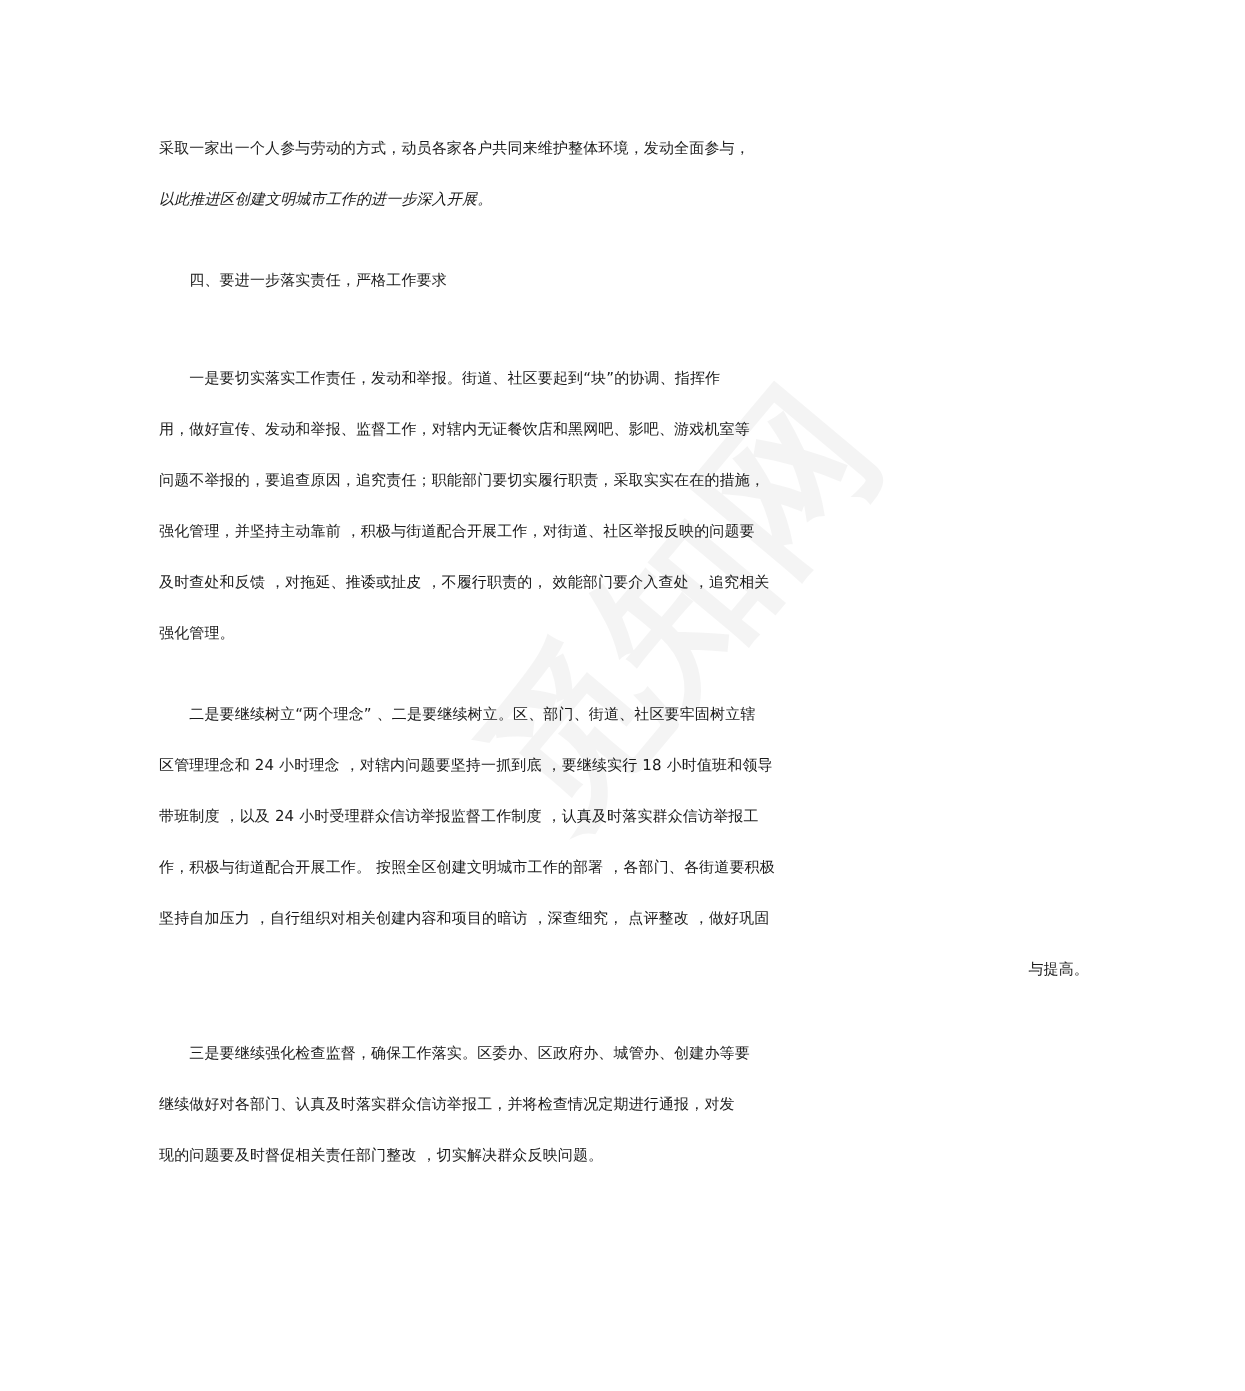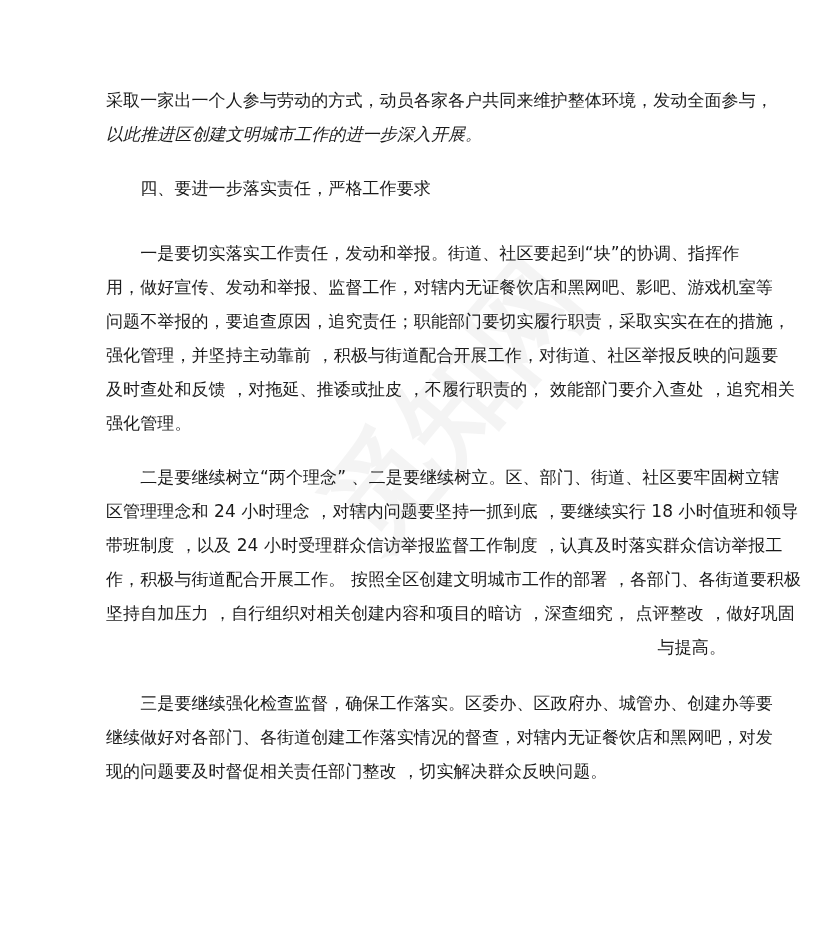"采取一家出一个人参与劳动的方式，动员各家各户共同来维护整体环境，发动全面参与，" .line { font-size: 17px -> 10px }
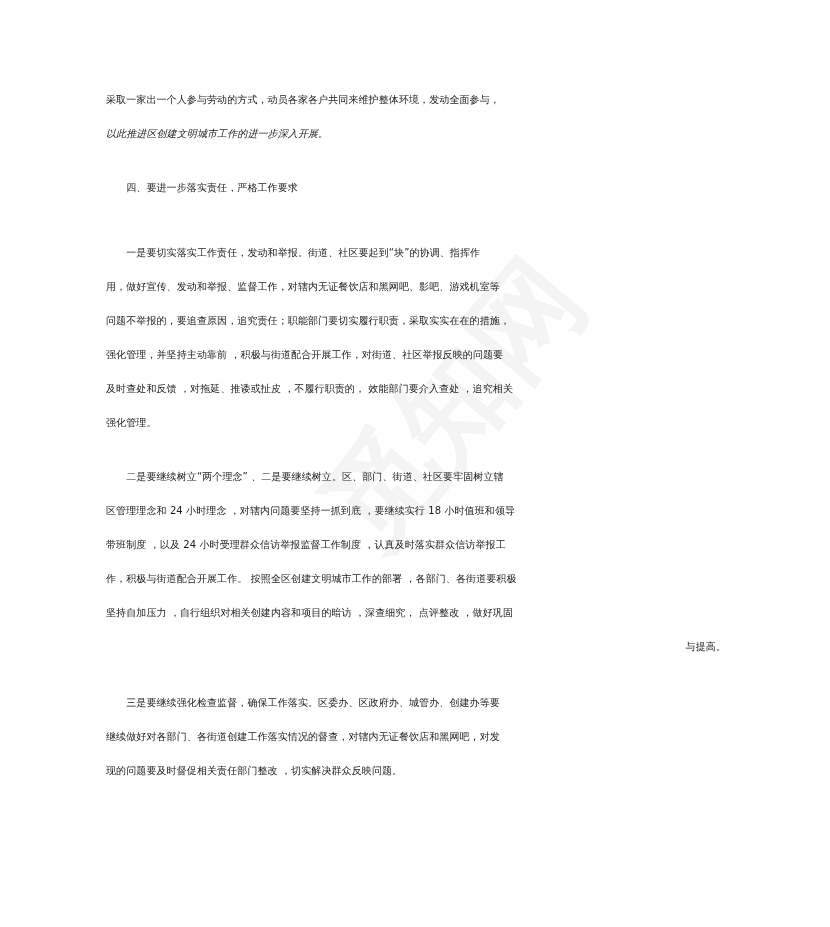"继续做好对各部门、各街道创建工作落实情况的督查，对辖内无证餐饮店和黑网吧，对发" div.line { text: 各街道创建工作落实情况的督查，对辖内无证餐饮店和黑网吧 -> 认真及时落实群众信访举报工，并将检查情况定期进行通报 }
